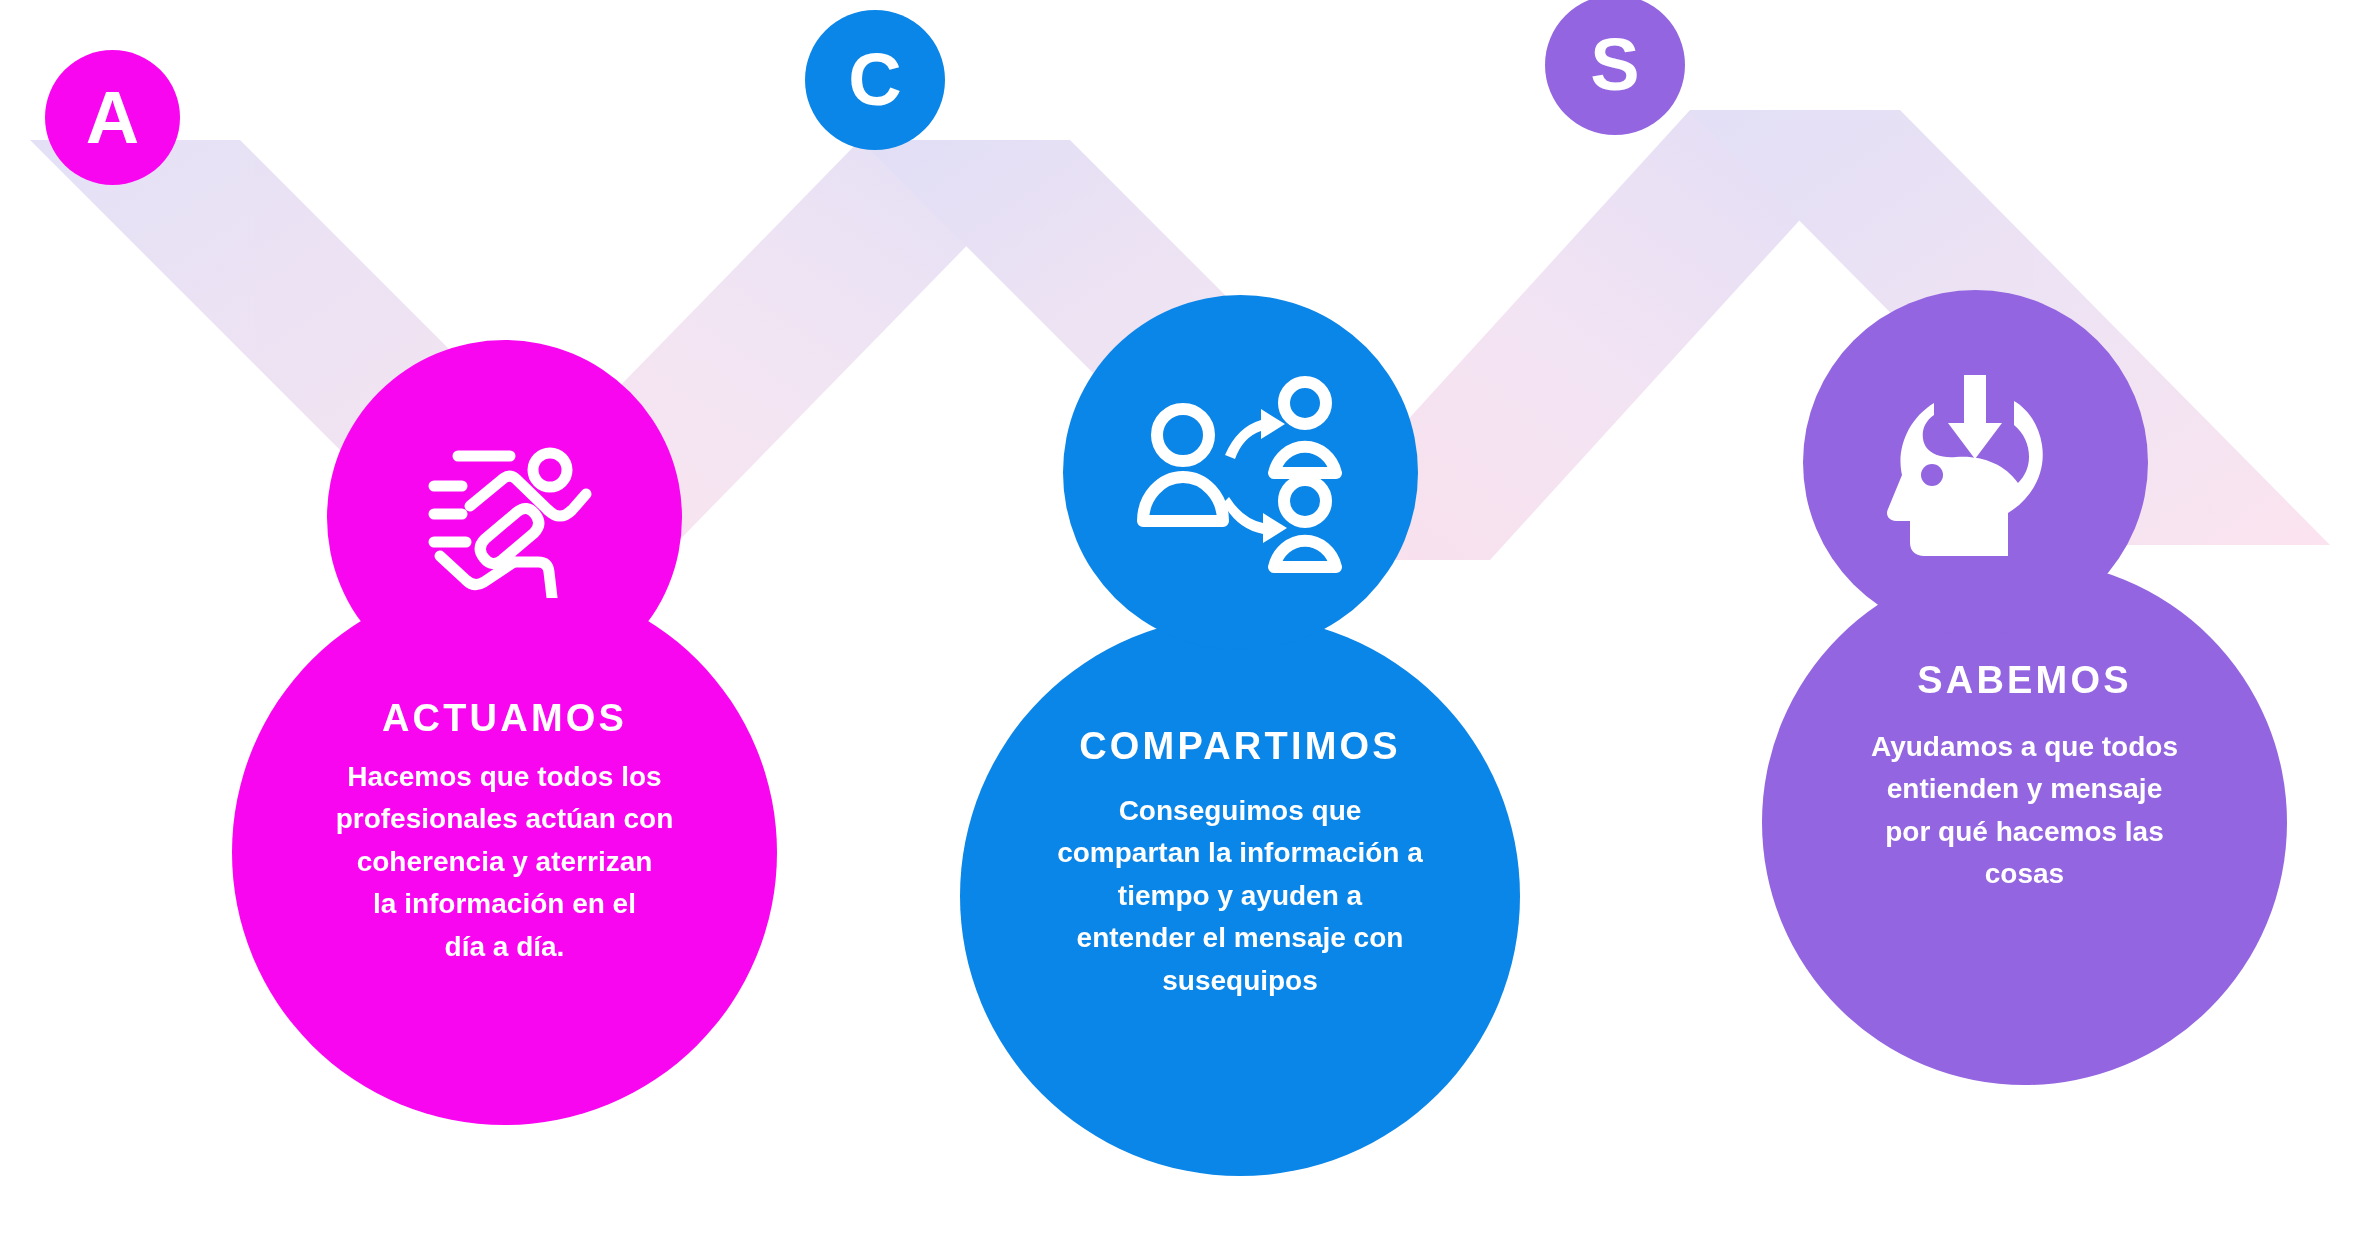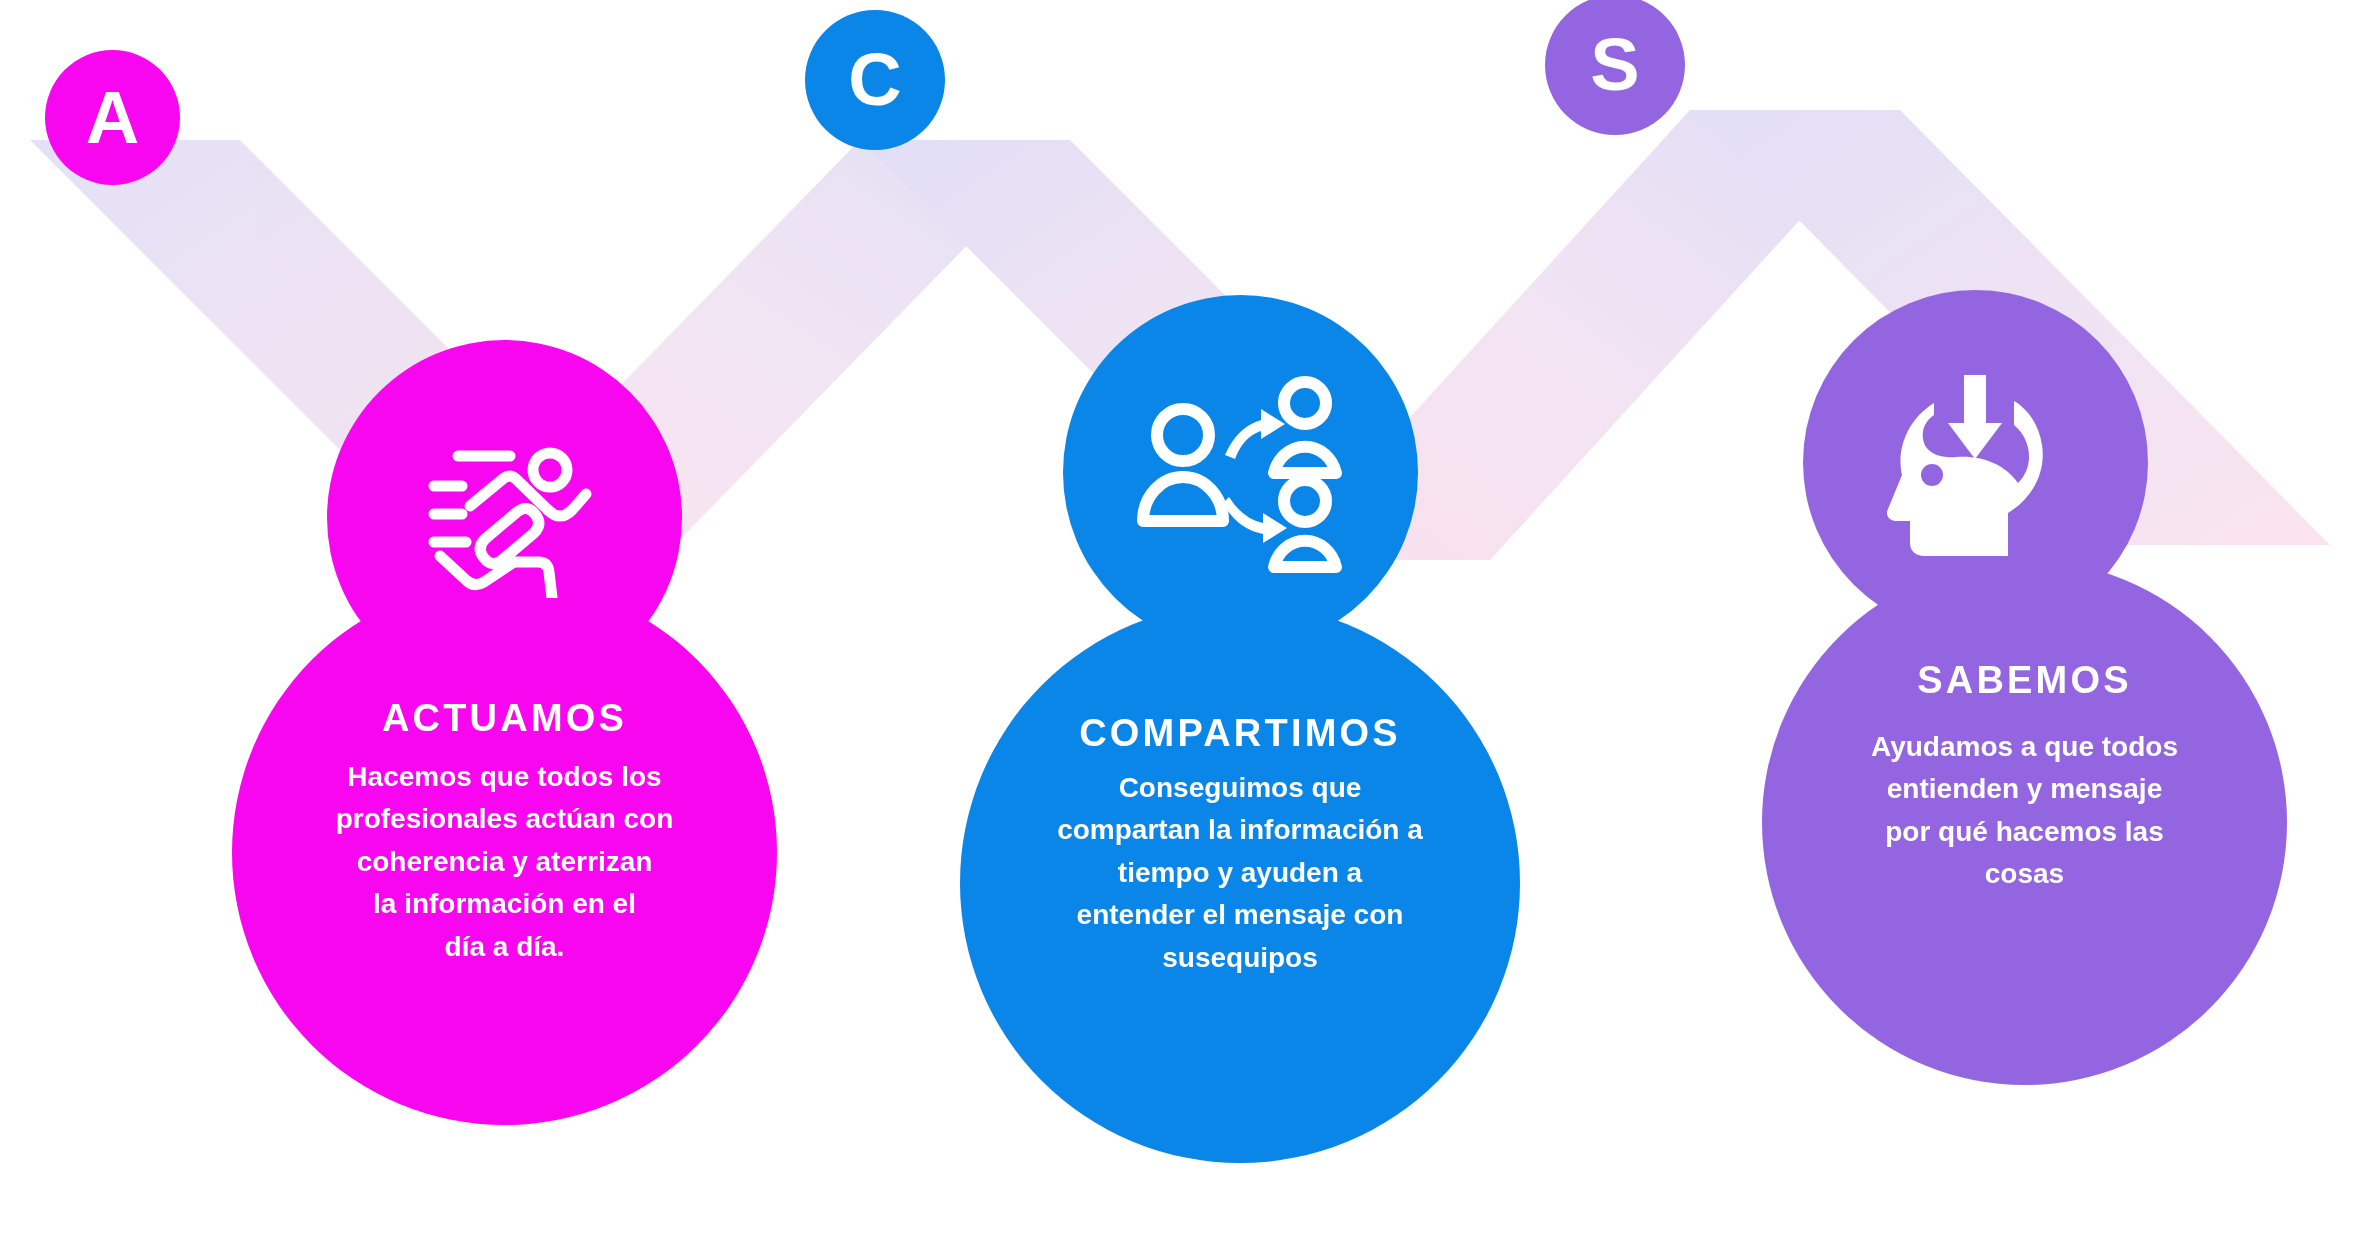"COMPARTIMOS" div.text-circle { top: 603px -> 616px }
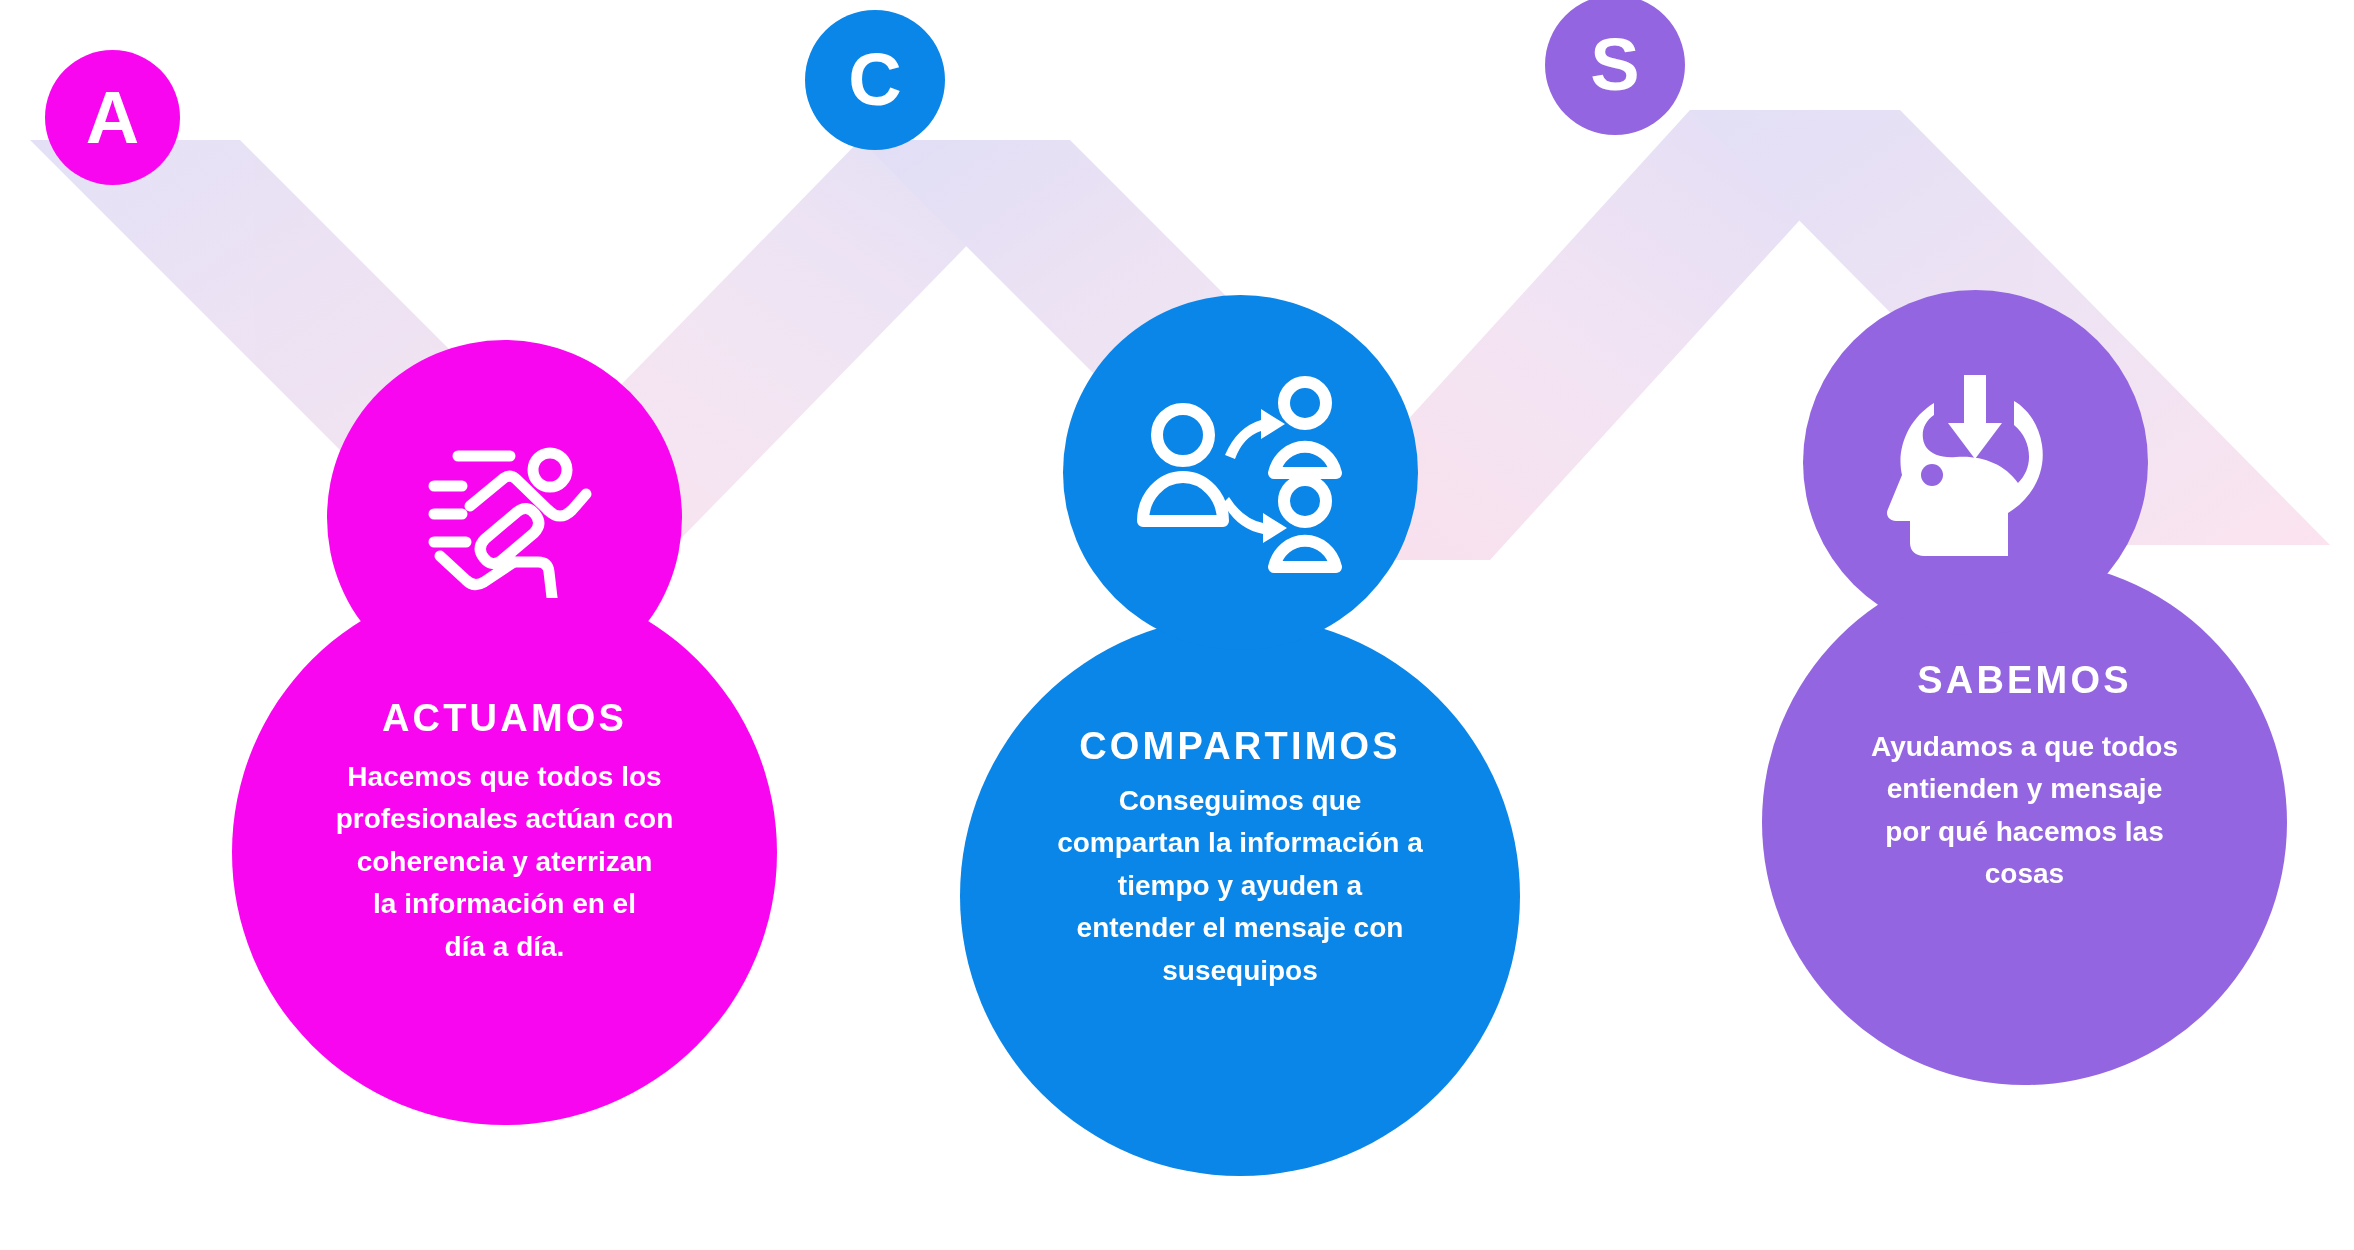"Conseguimos que" div.card-body { margin-top: 12px -> 22px }
